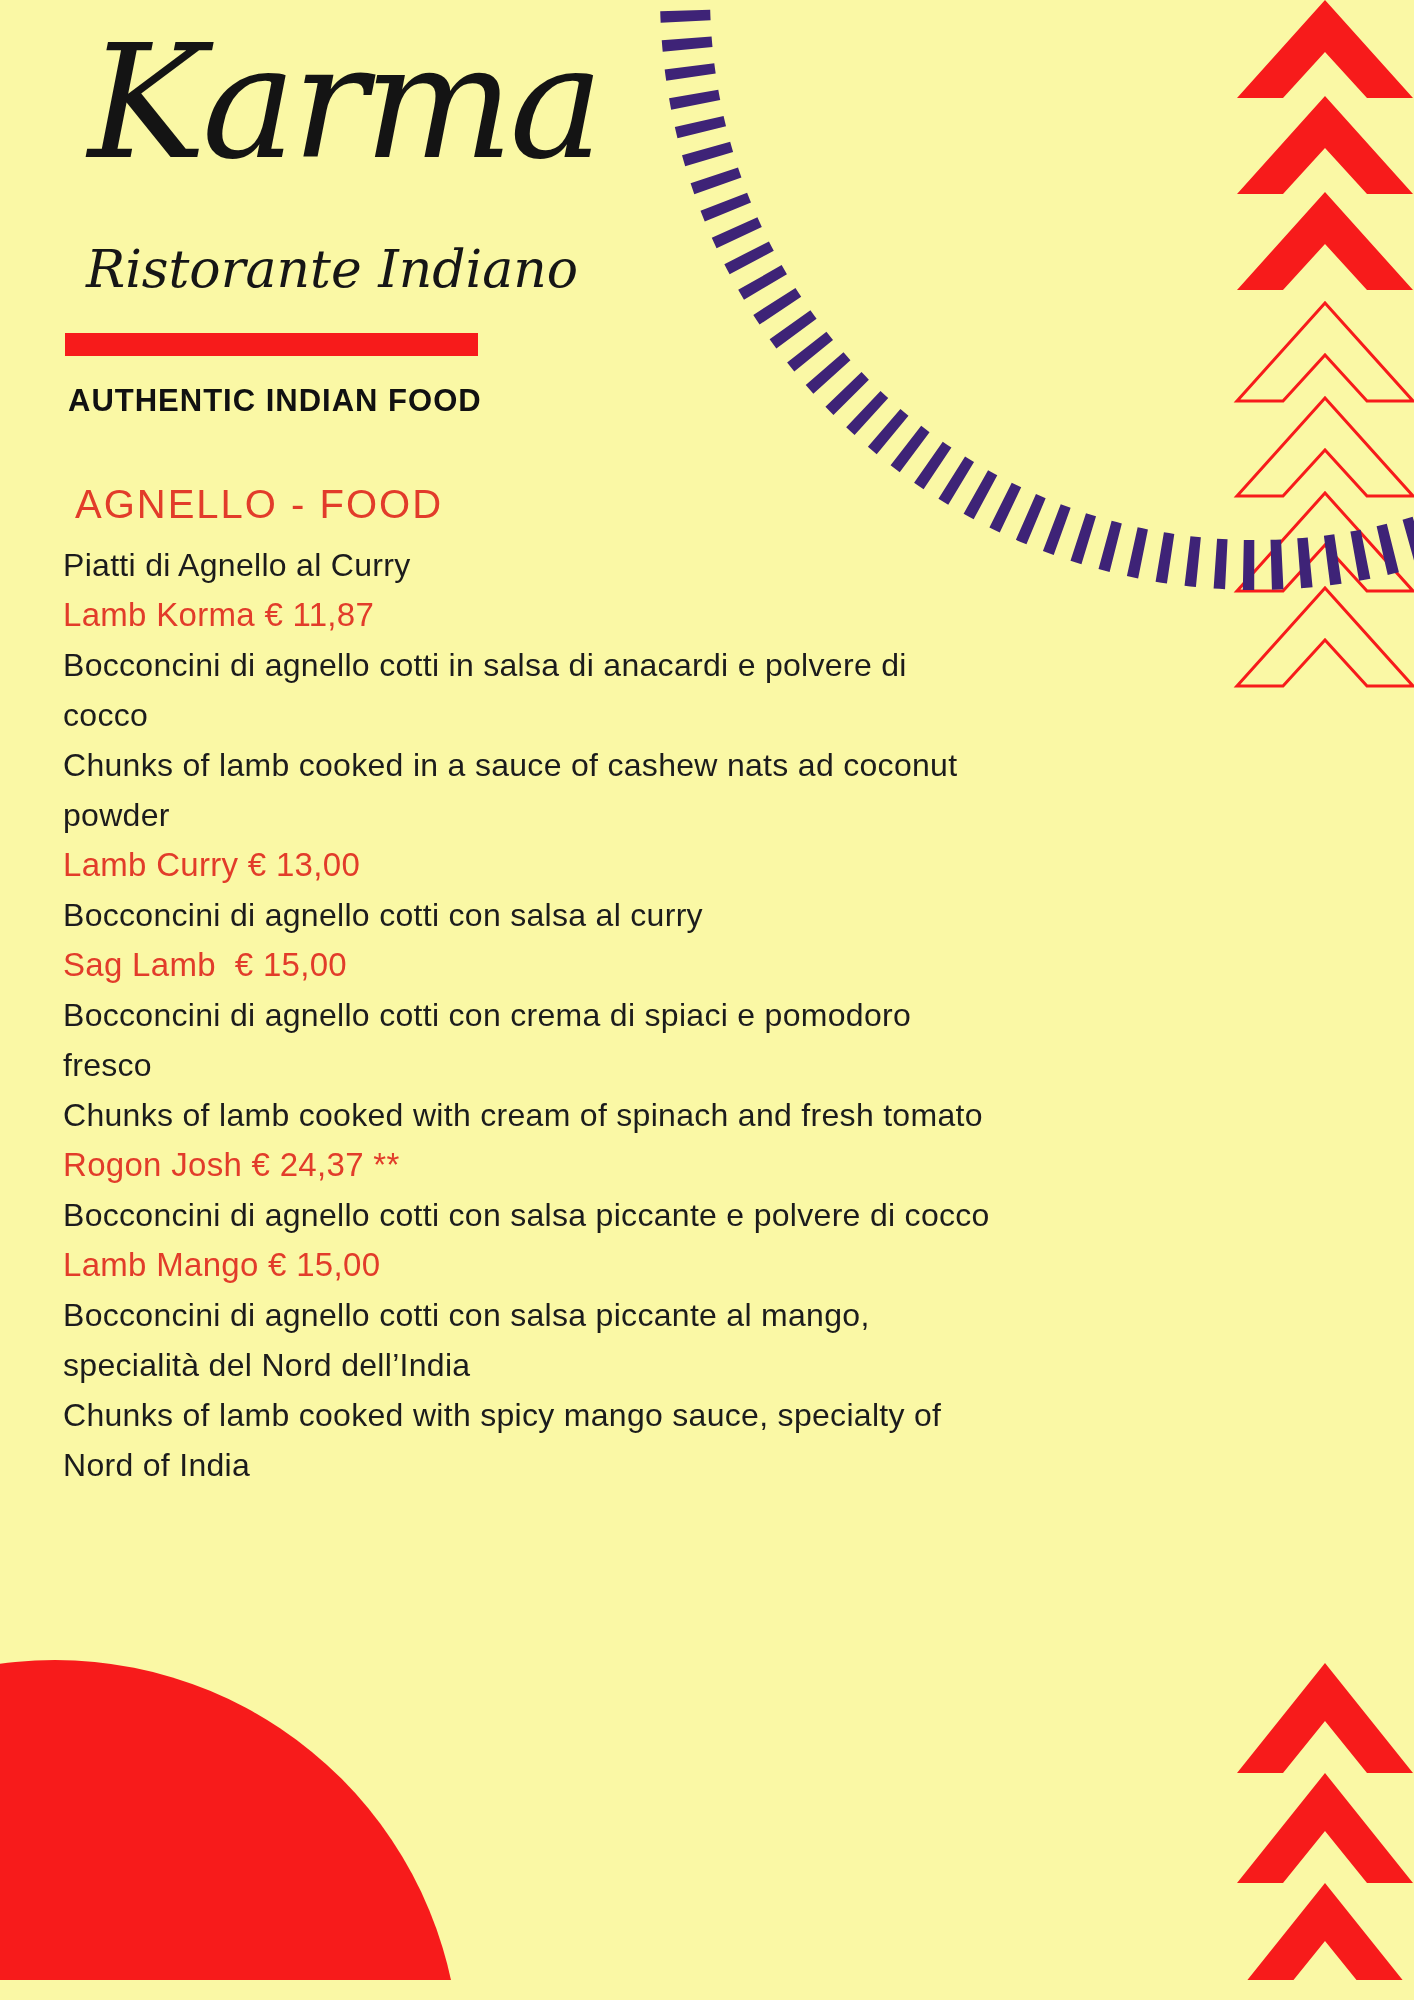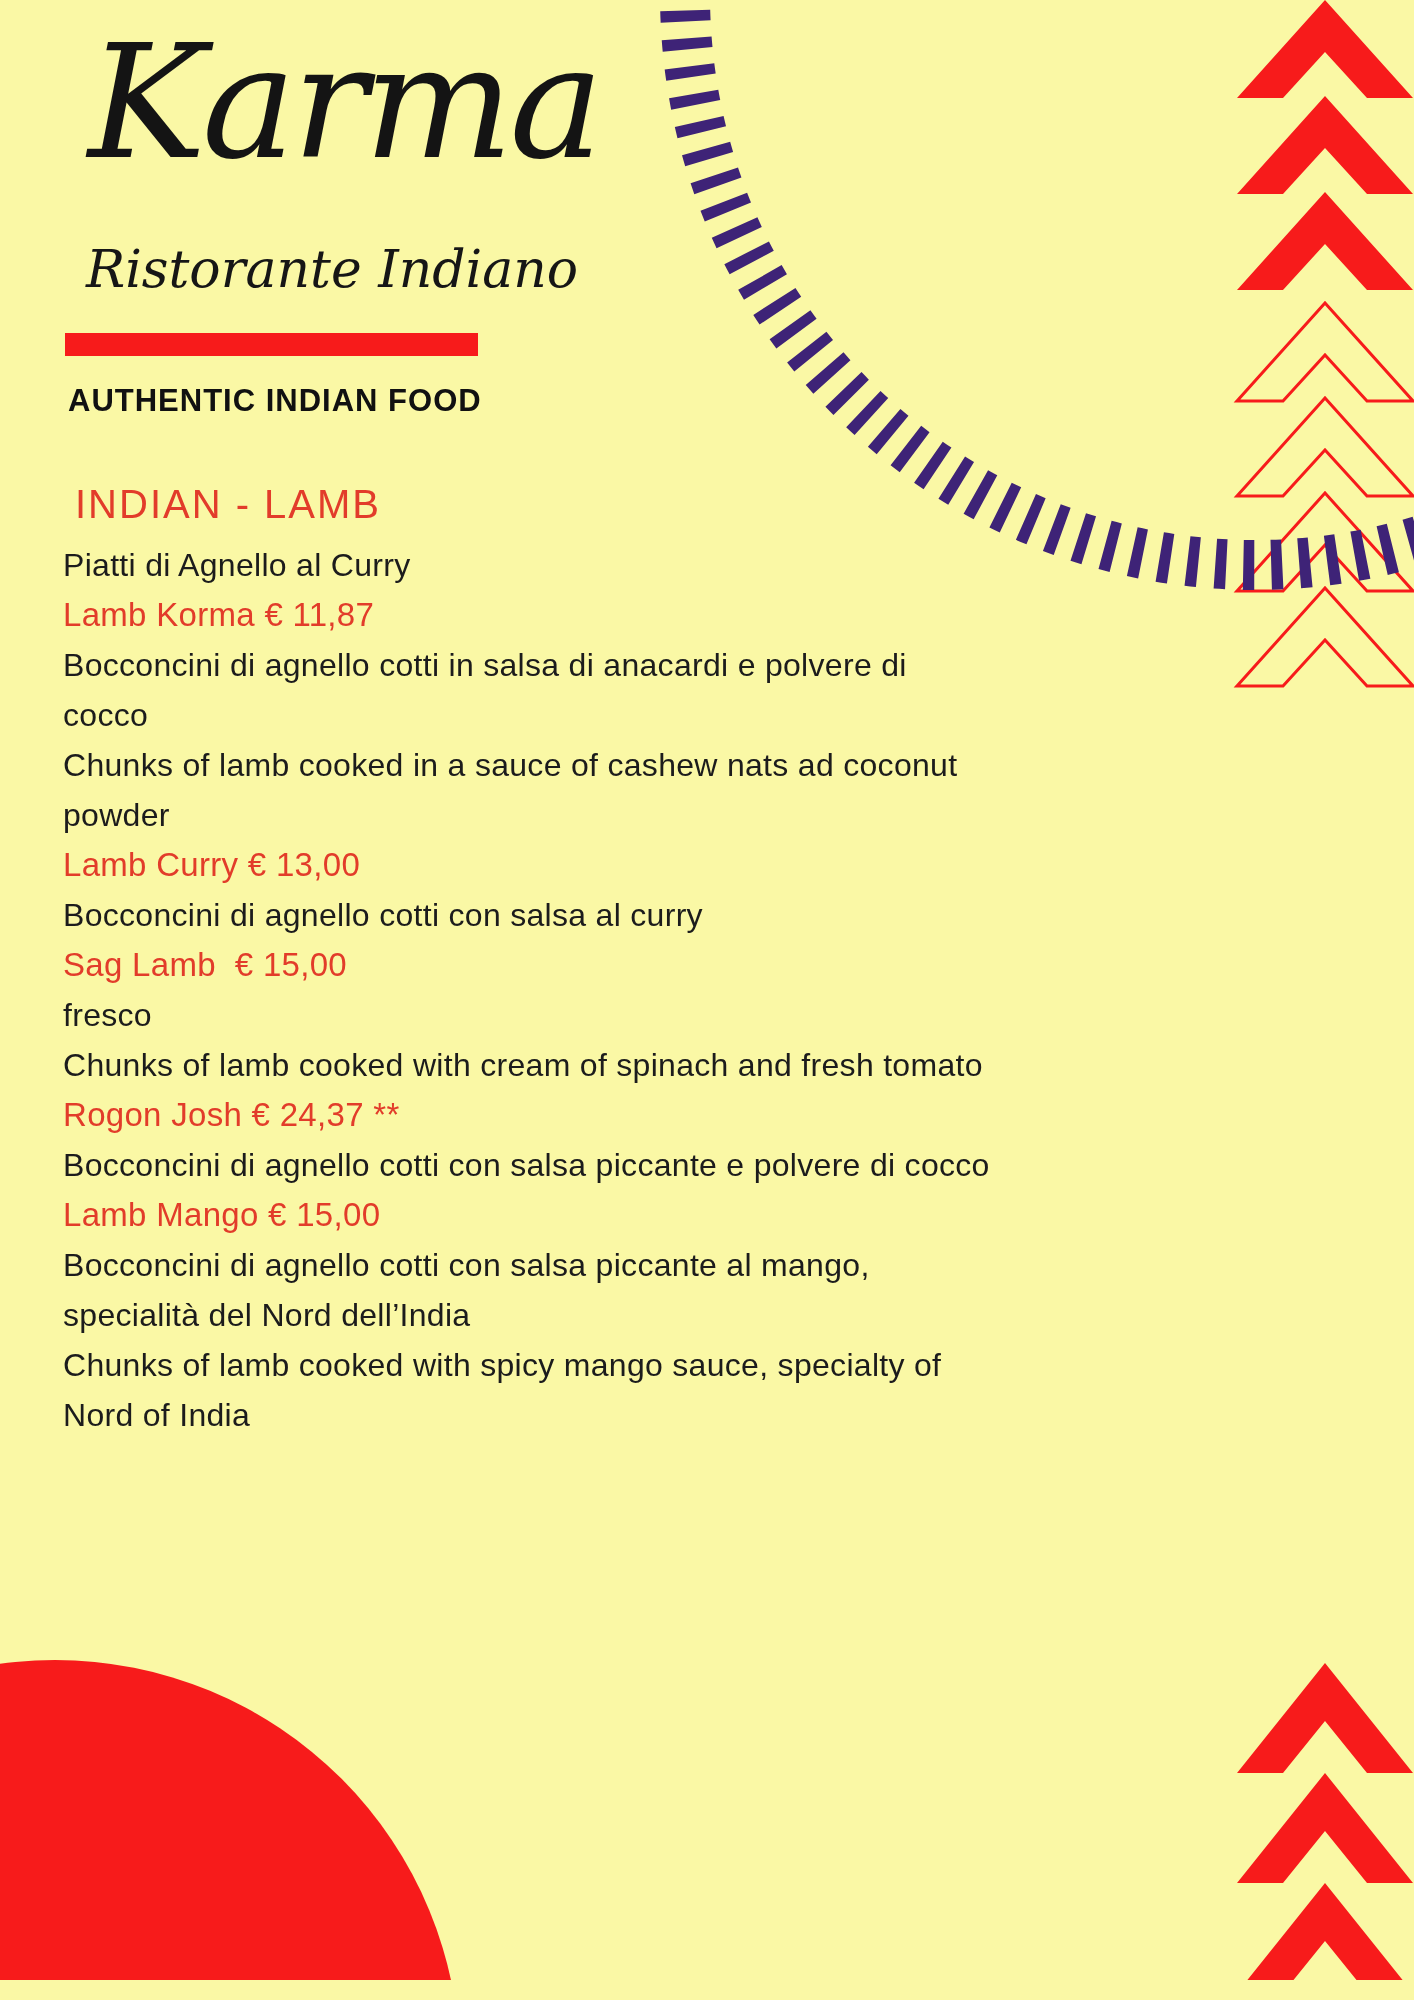"INDIAN - LAMB" h2.section-title { text: INDIAN - LAMB -> AGNELLO - FOOD }
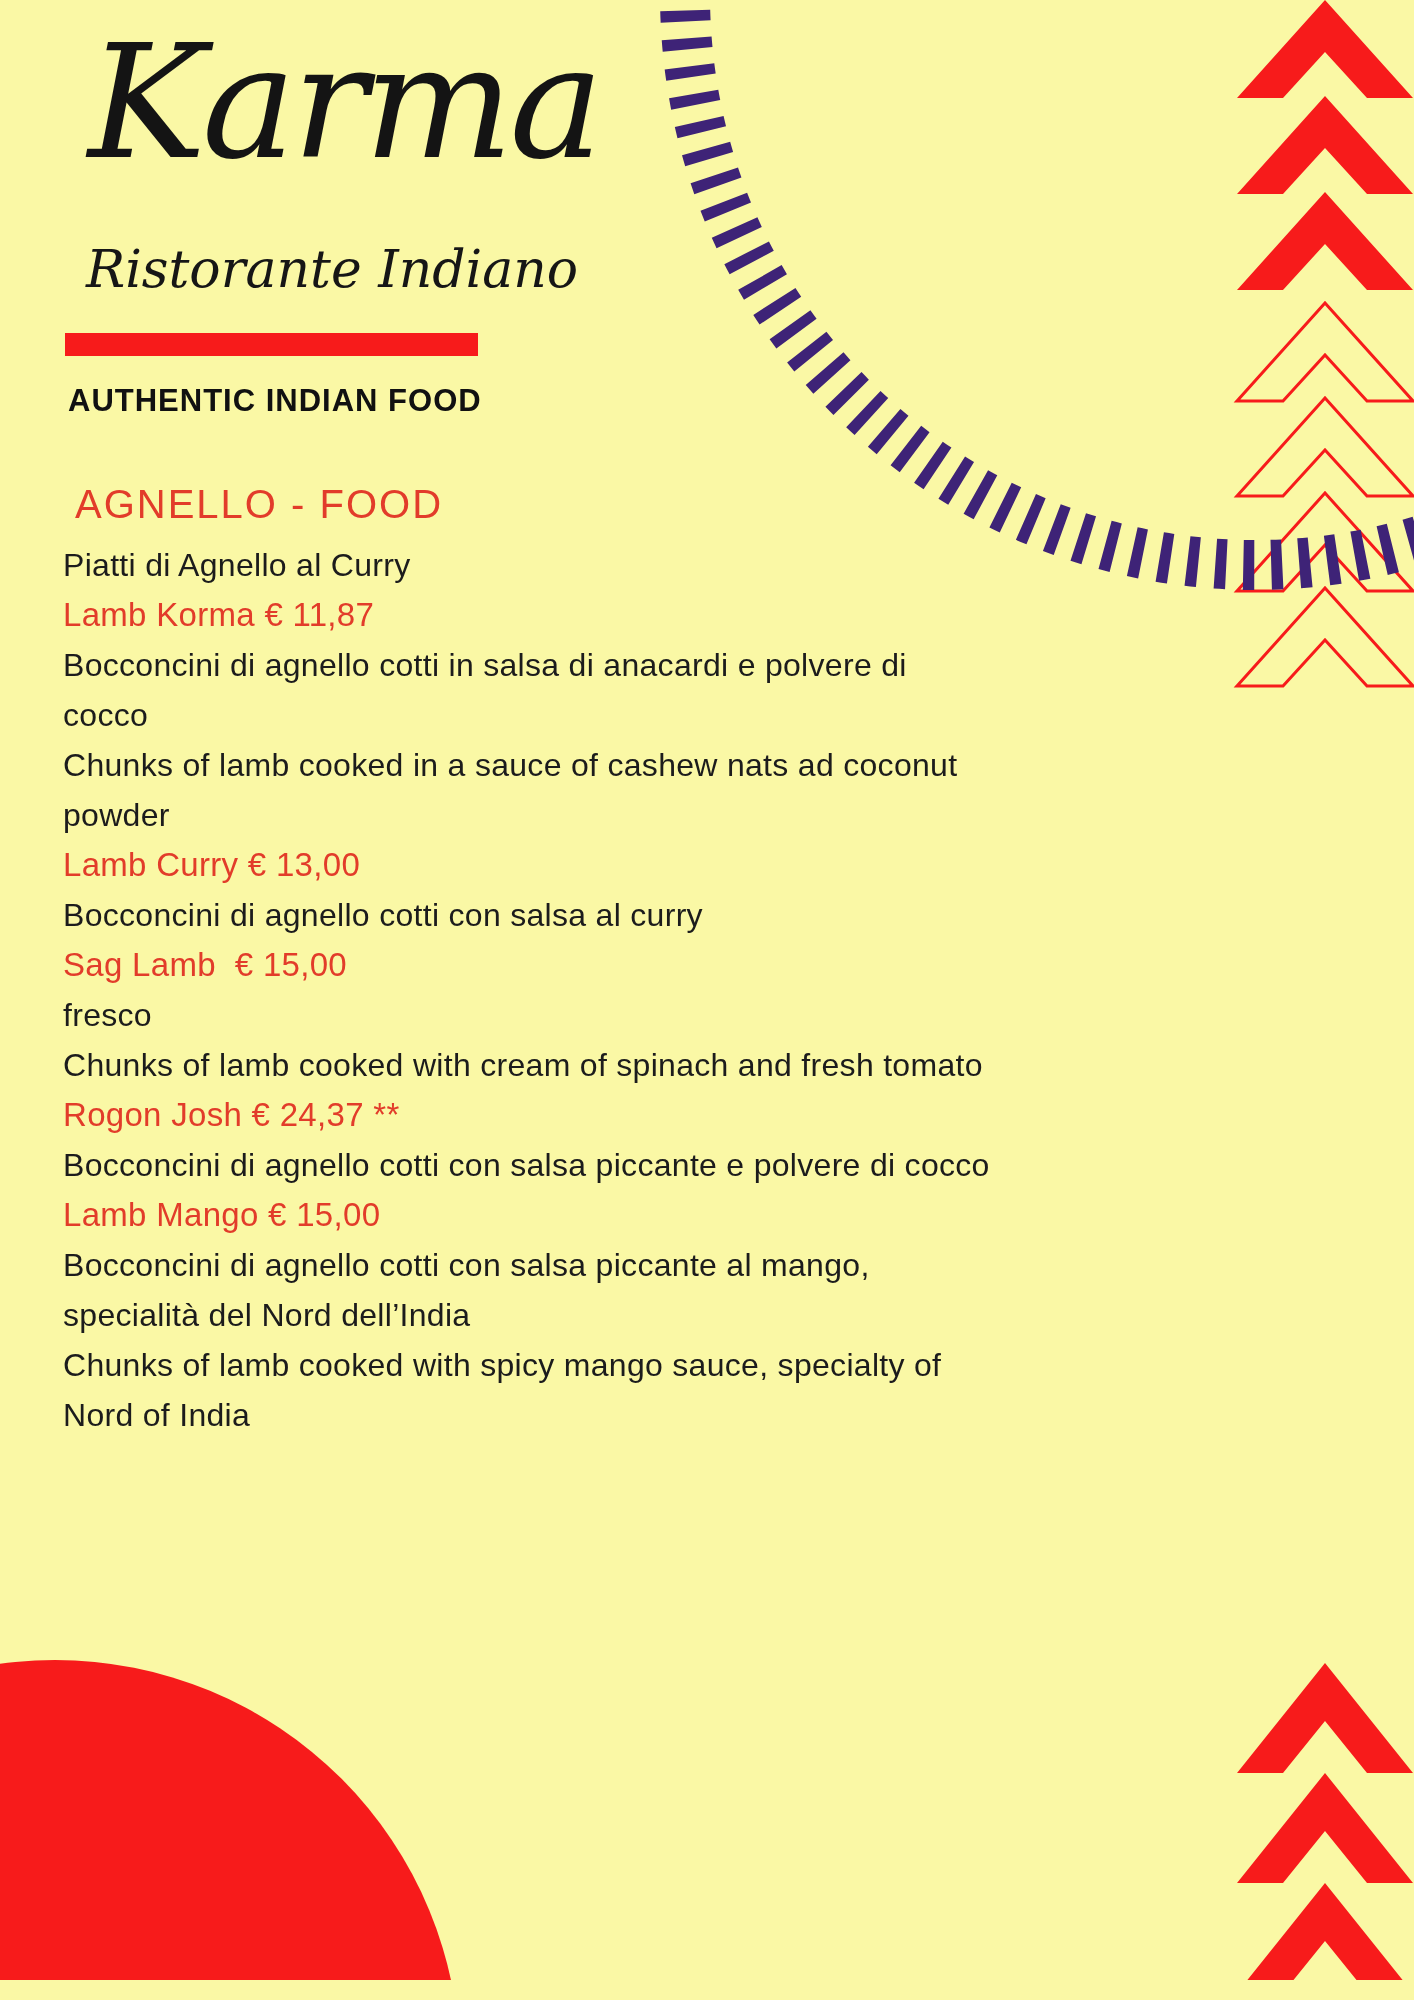"Bocconcini di agnello cotti con crema" div.line { html: none -> <div>Bocconcini di agnello cotti con crema di spiaci e pomodoro</div> }
